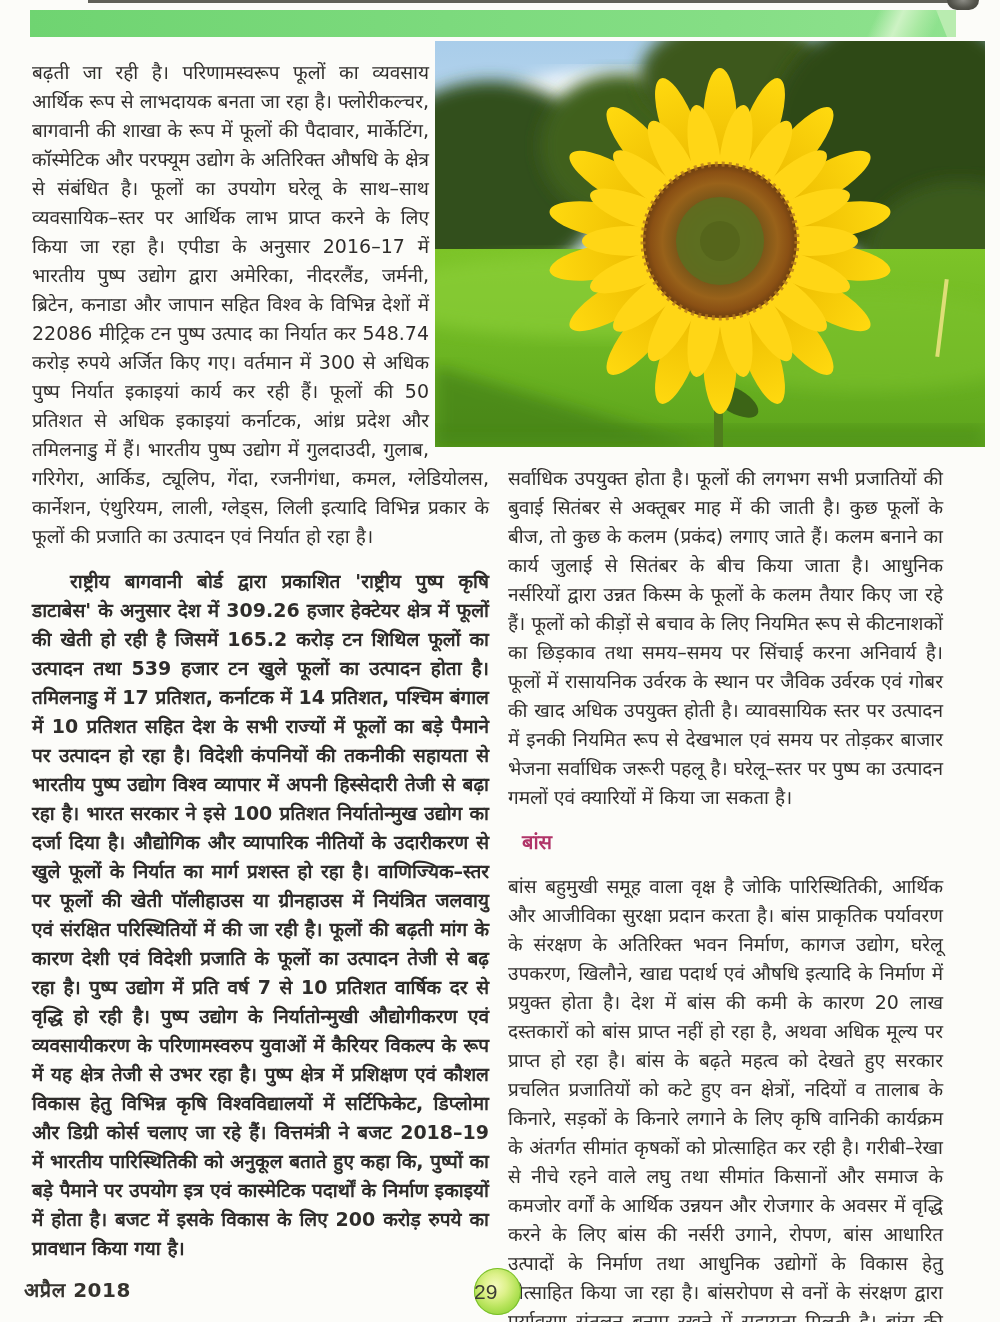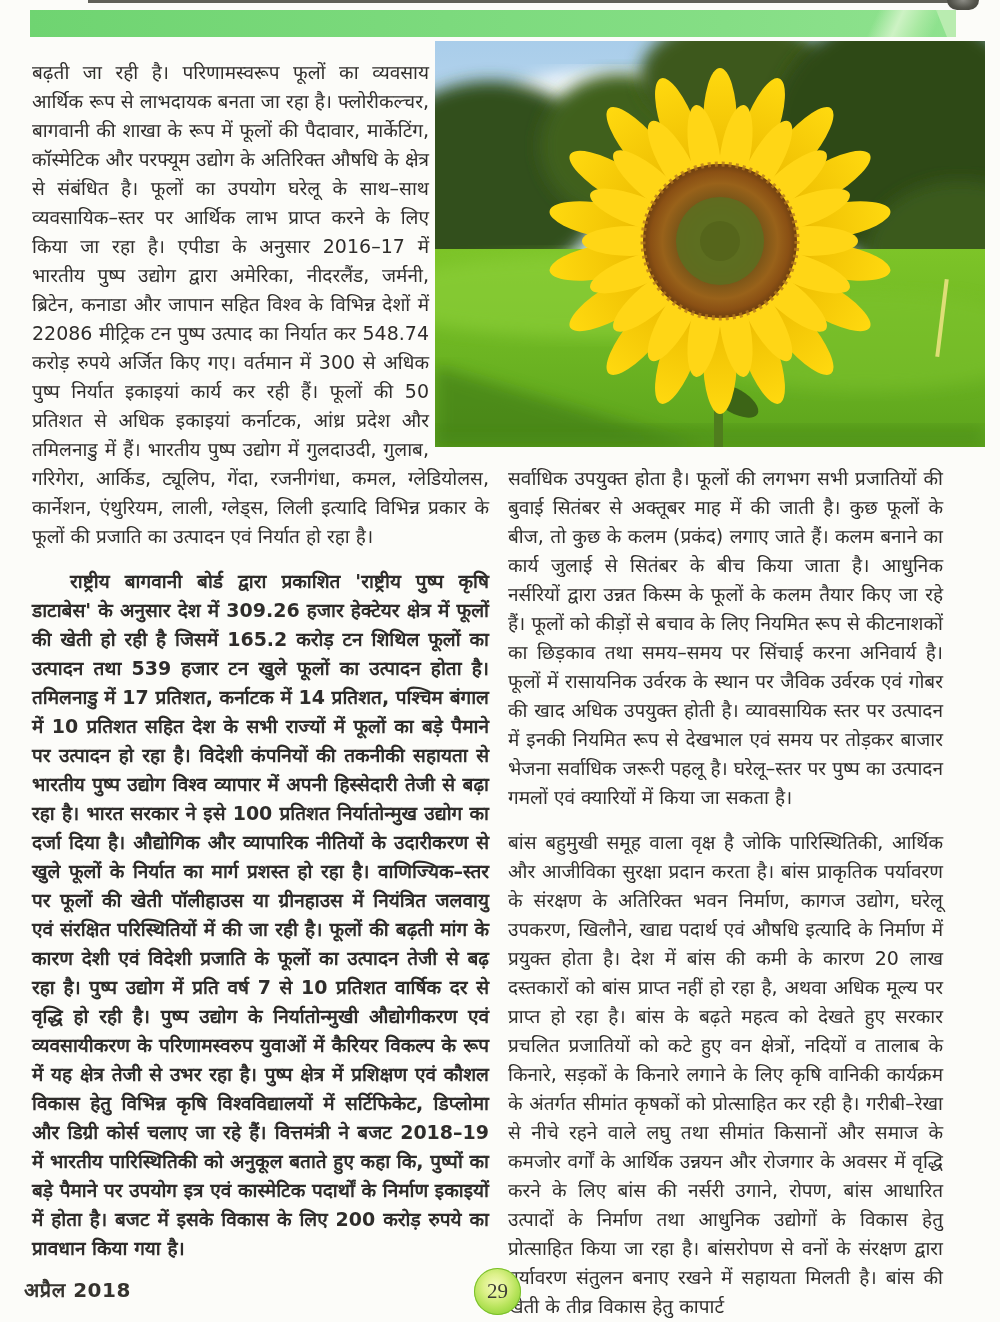"बांस" h3.bamboo-heading { html: none -> <h3>बांस</h3> }
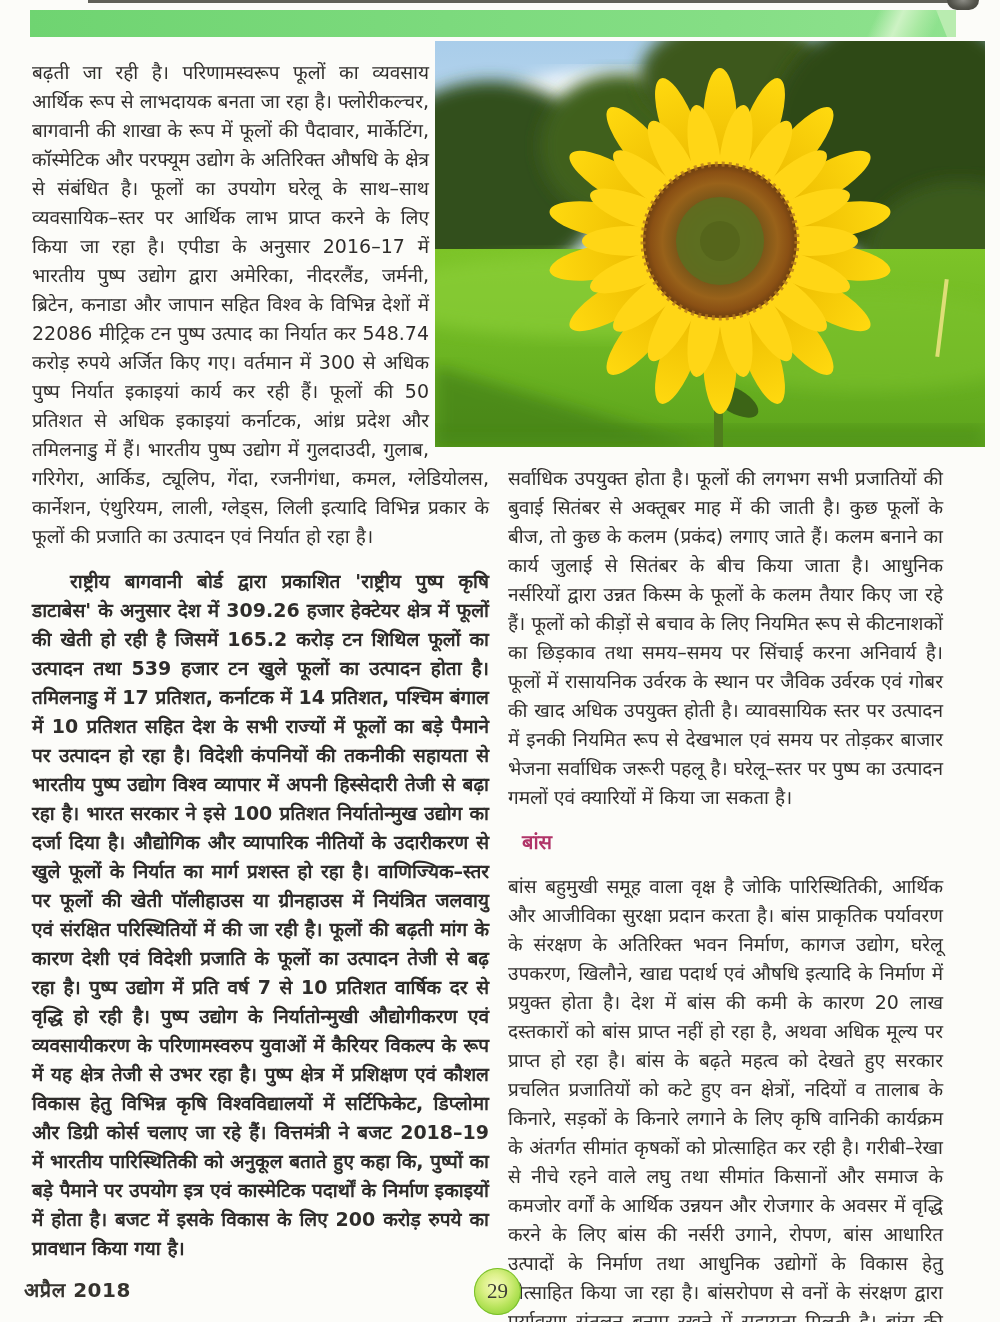"29" .page-badge { font-family: Liberation Serif, serif -> Liberation Sans, sans-serif; justify-content: center -> flex-start }
